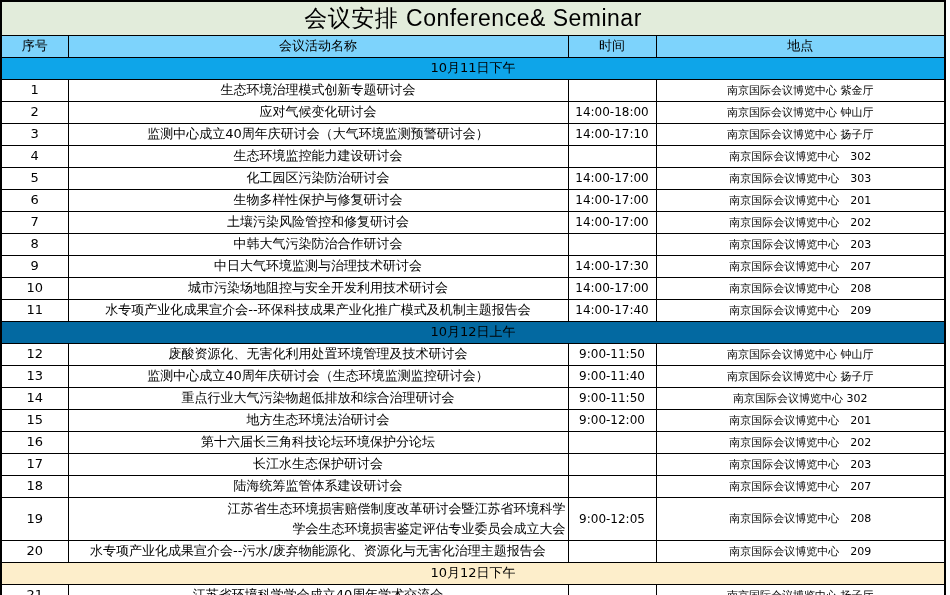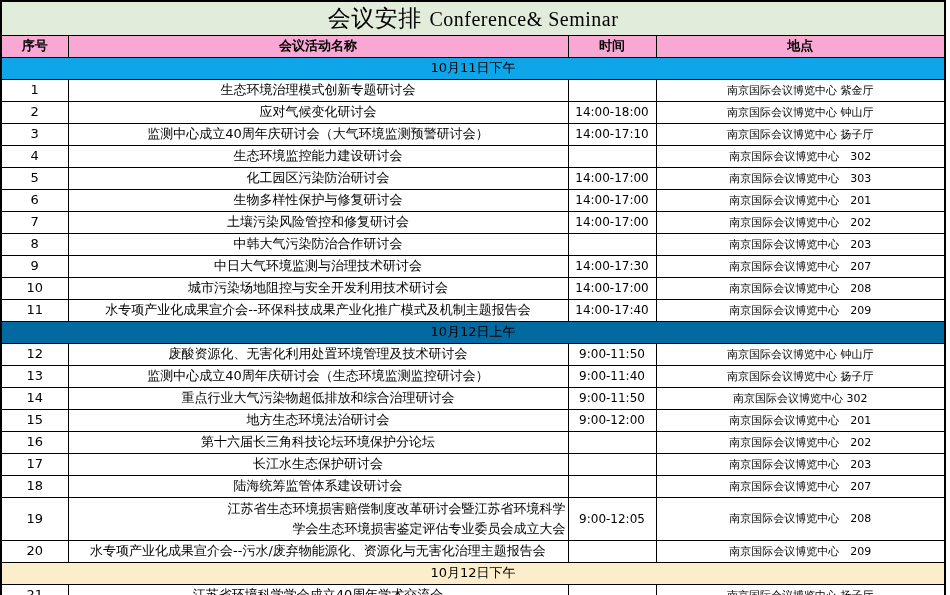"Conference& Seminar" .title-en { font-family: Liberation Serif, serif -> Liberation Sans, sans-serif; font-size: 20px -> 23px }
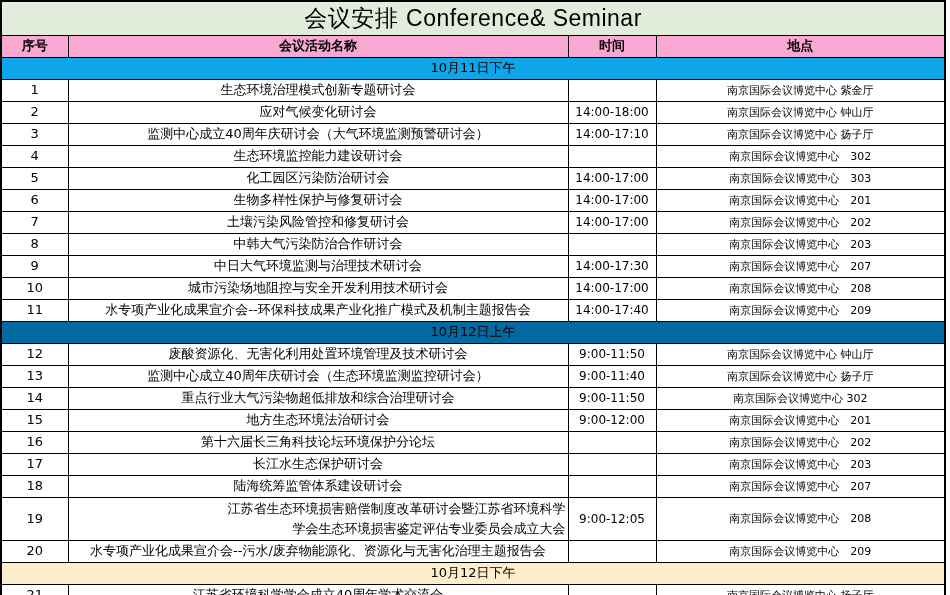"序号" td.hdr { background: #f9a8d4 -> #7dd3fc; font-weight: 700 -> 400 }
